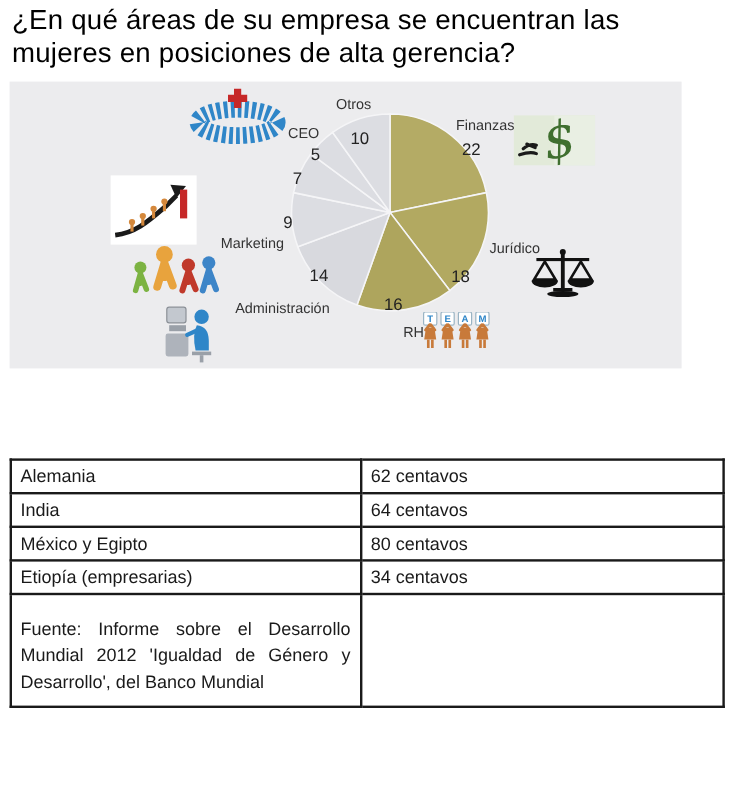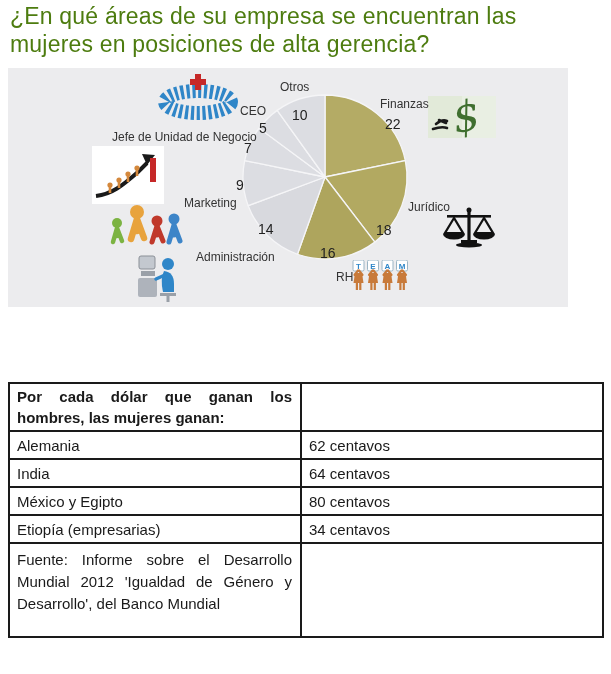"¿En qué áreas de su" .title { color: #4d7c0f -> #000000 }
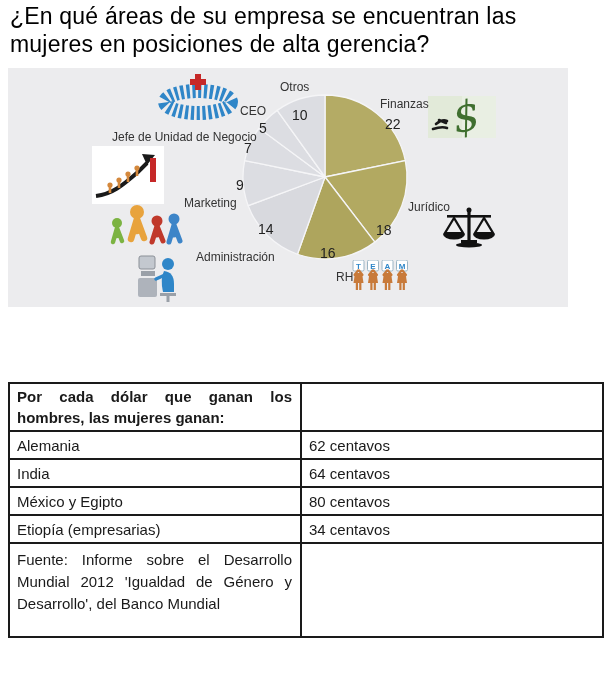"Jefe de Unidad de Negocio" span.cl { html: <span>Jefe de Unidad de Negocio</span> -> none }
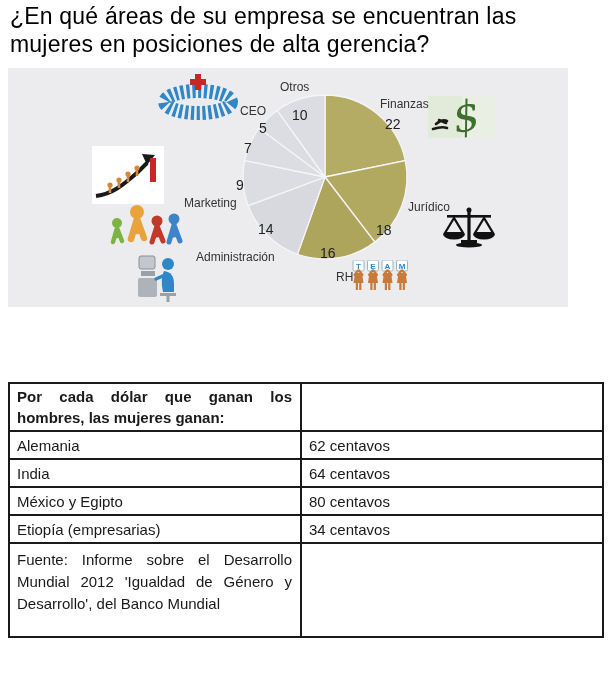"Por cada dólar que ganan" tr.h-row { html: <tr> <td>Por cada dólar que ganan los hombres, las mujeres ganan:</td> <td></td> </tr> -> none }
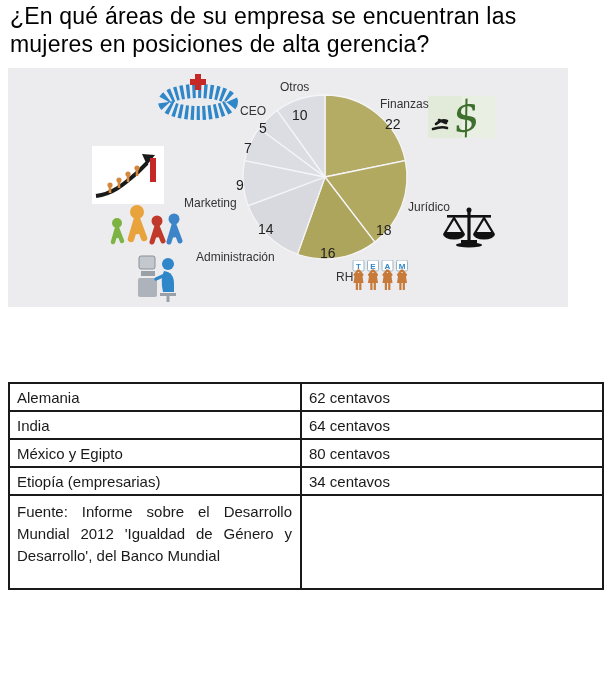"Fuente: Informe sobre el Desarrollo" tr.s-row td { padding-top: 5px -> 18px }
